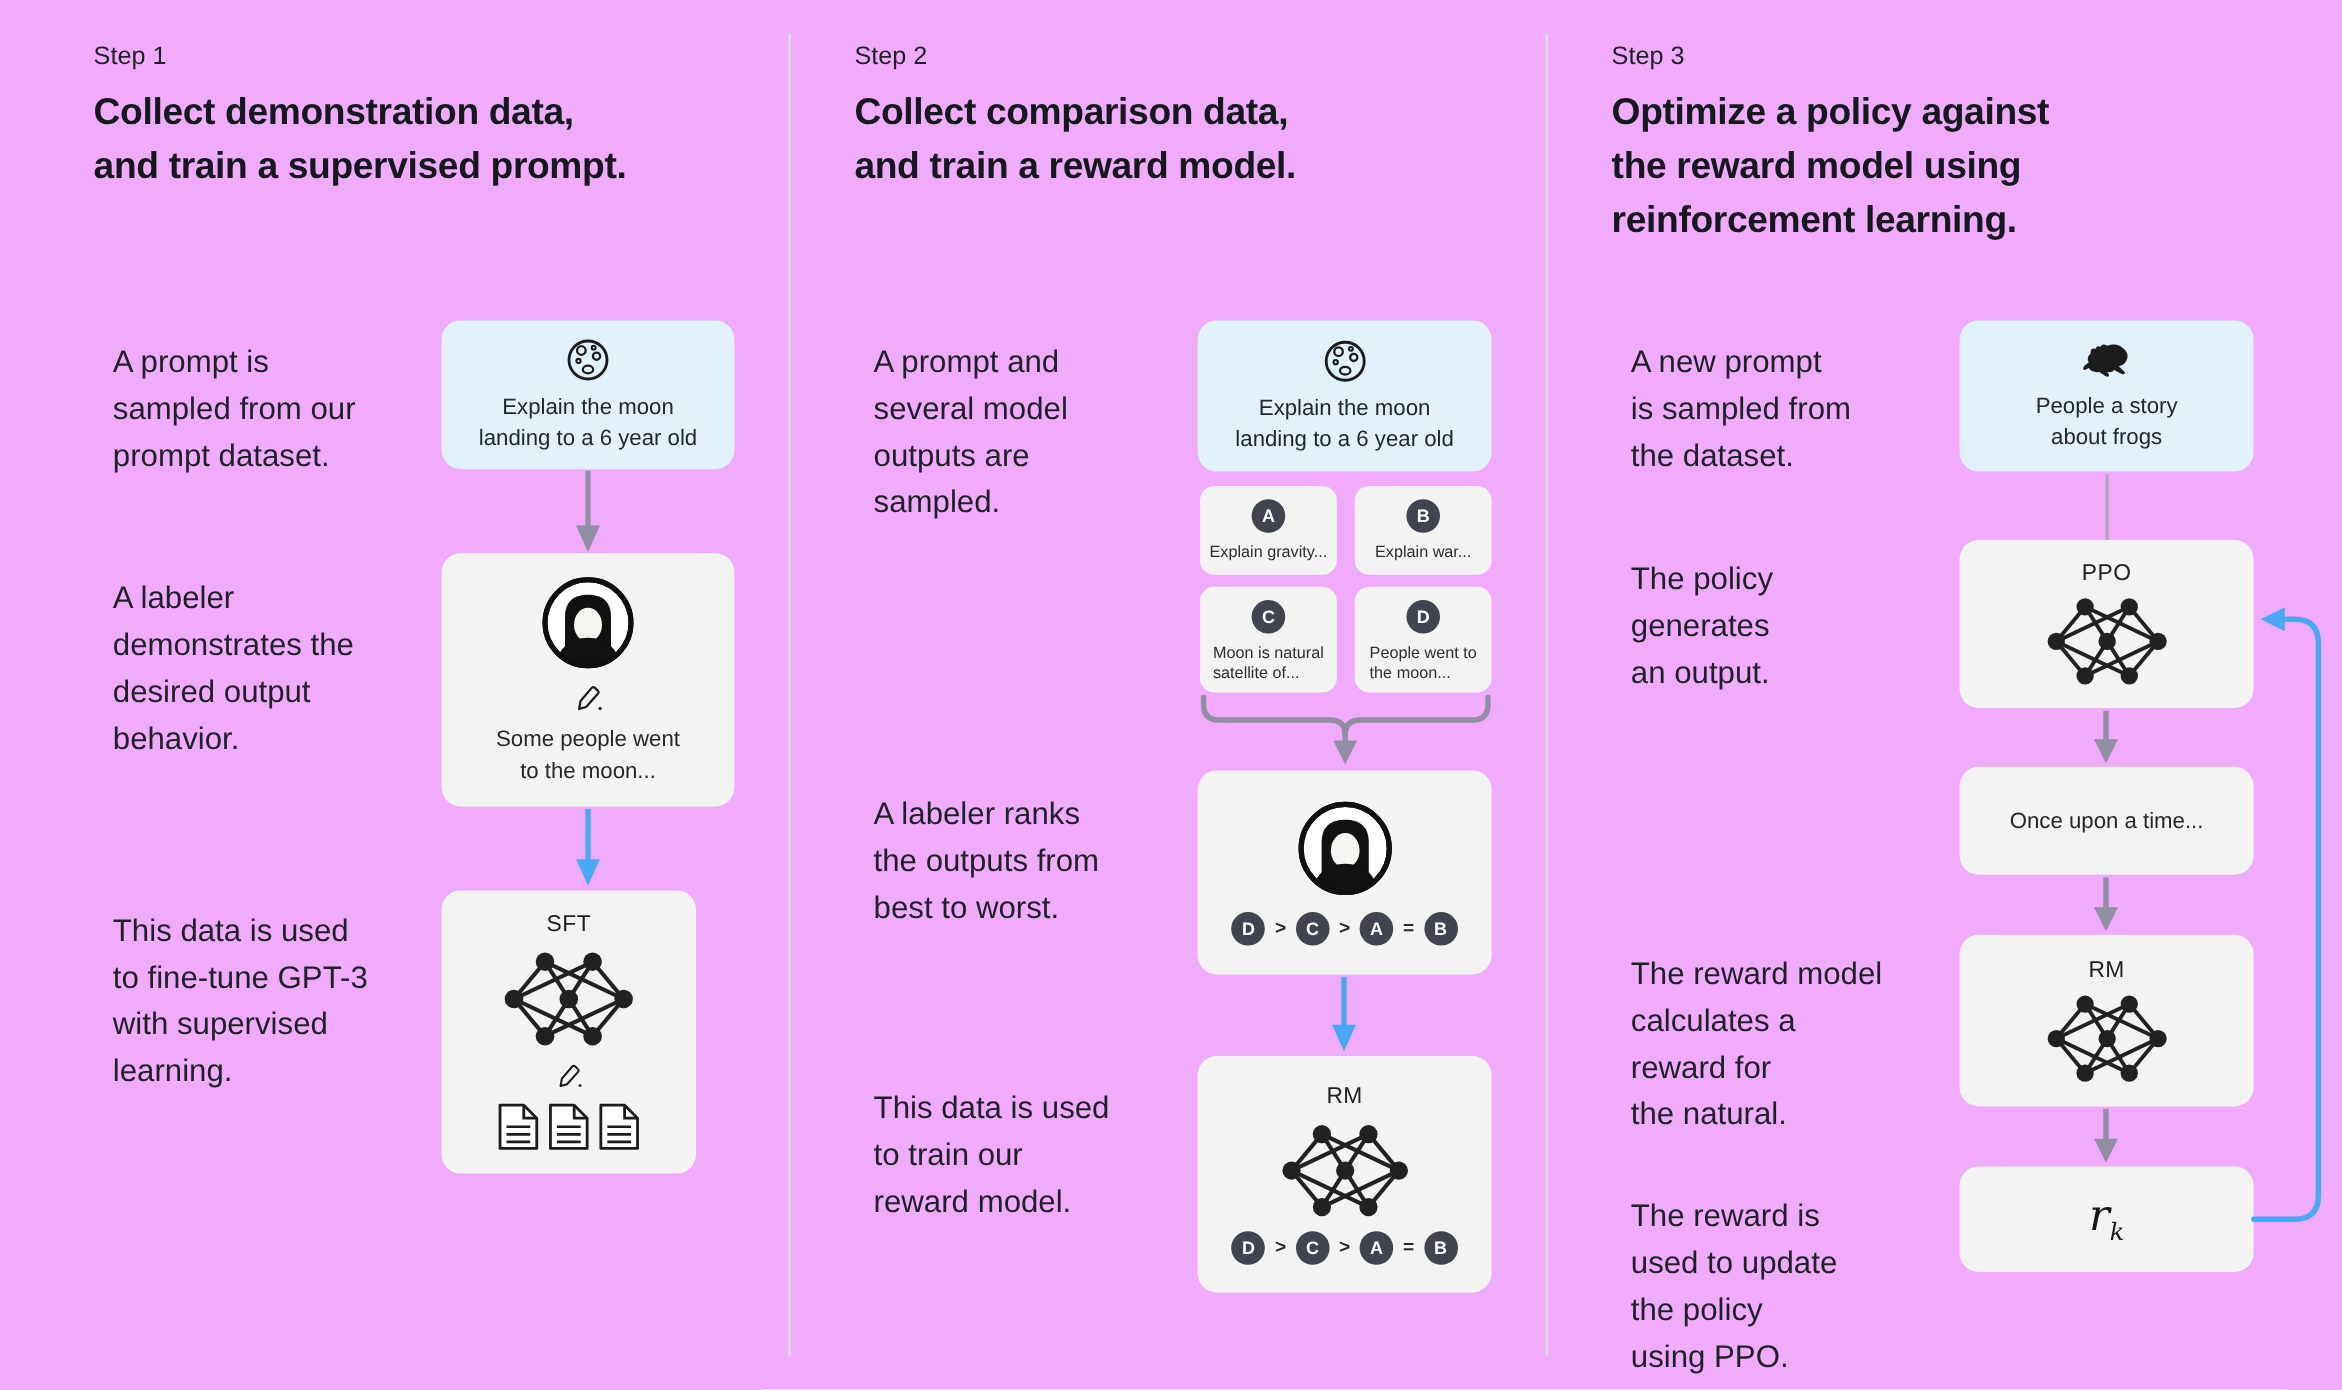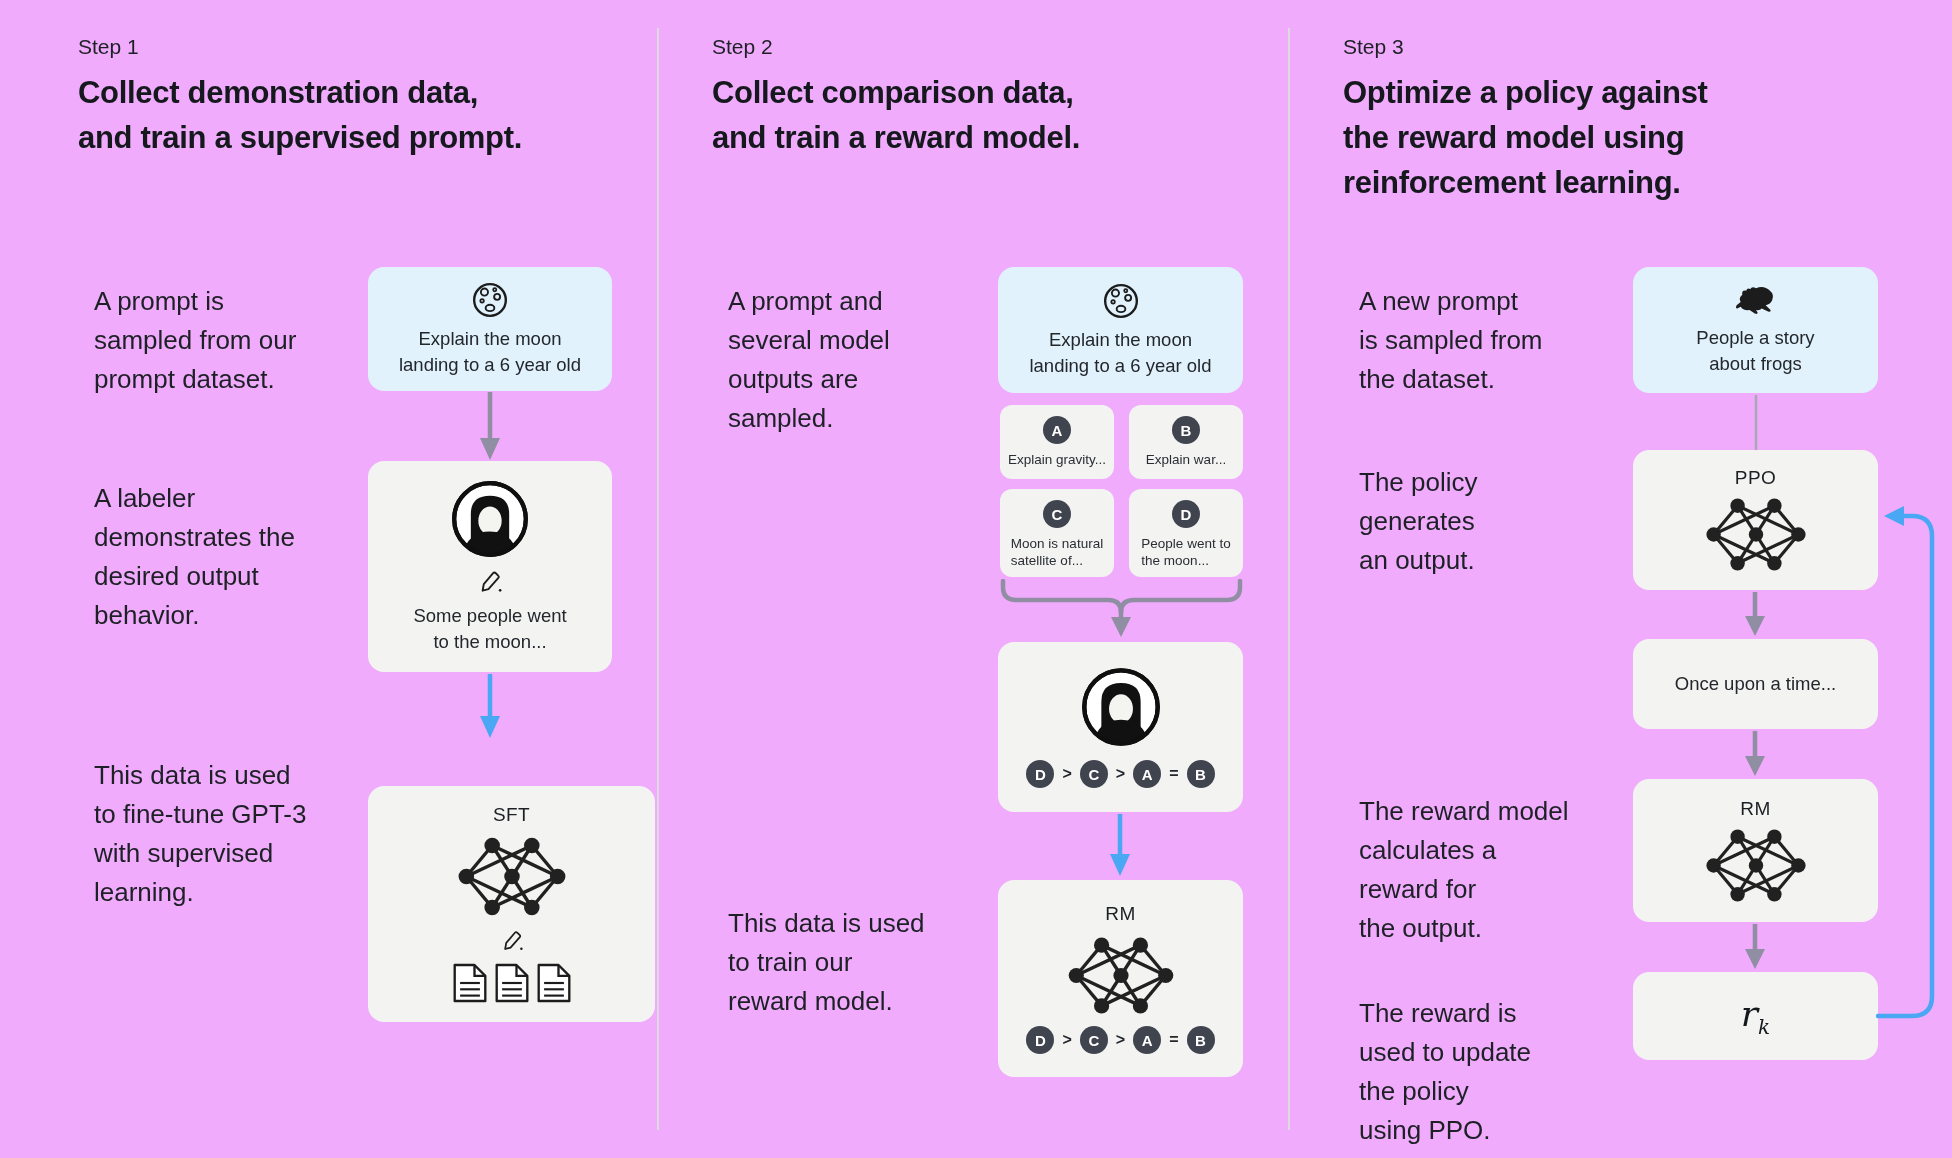"A labeler ranks" p.ann { html: none -> <p>A labeler ranks the outputs from best to worst.</p> }
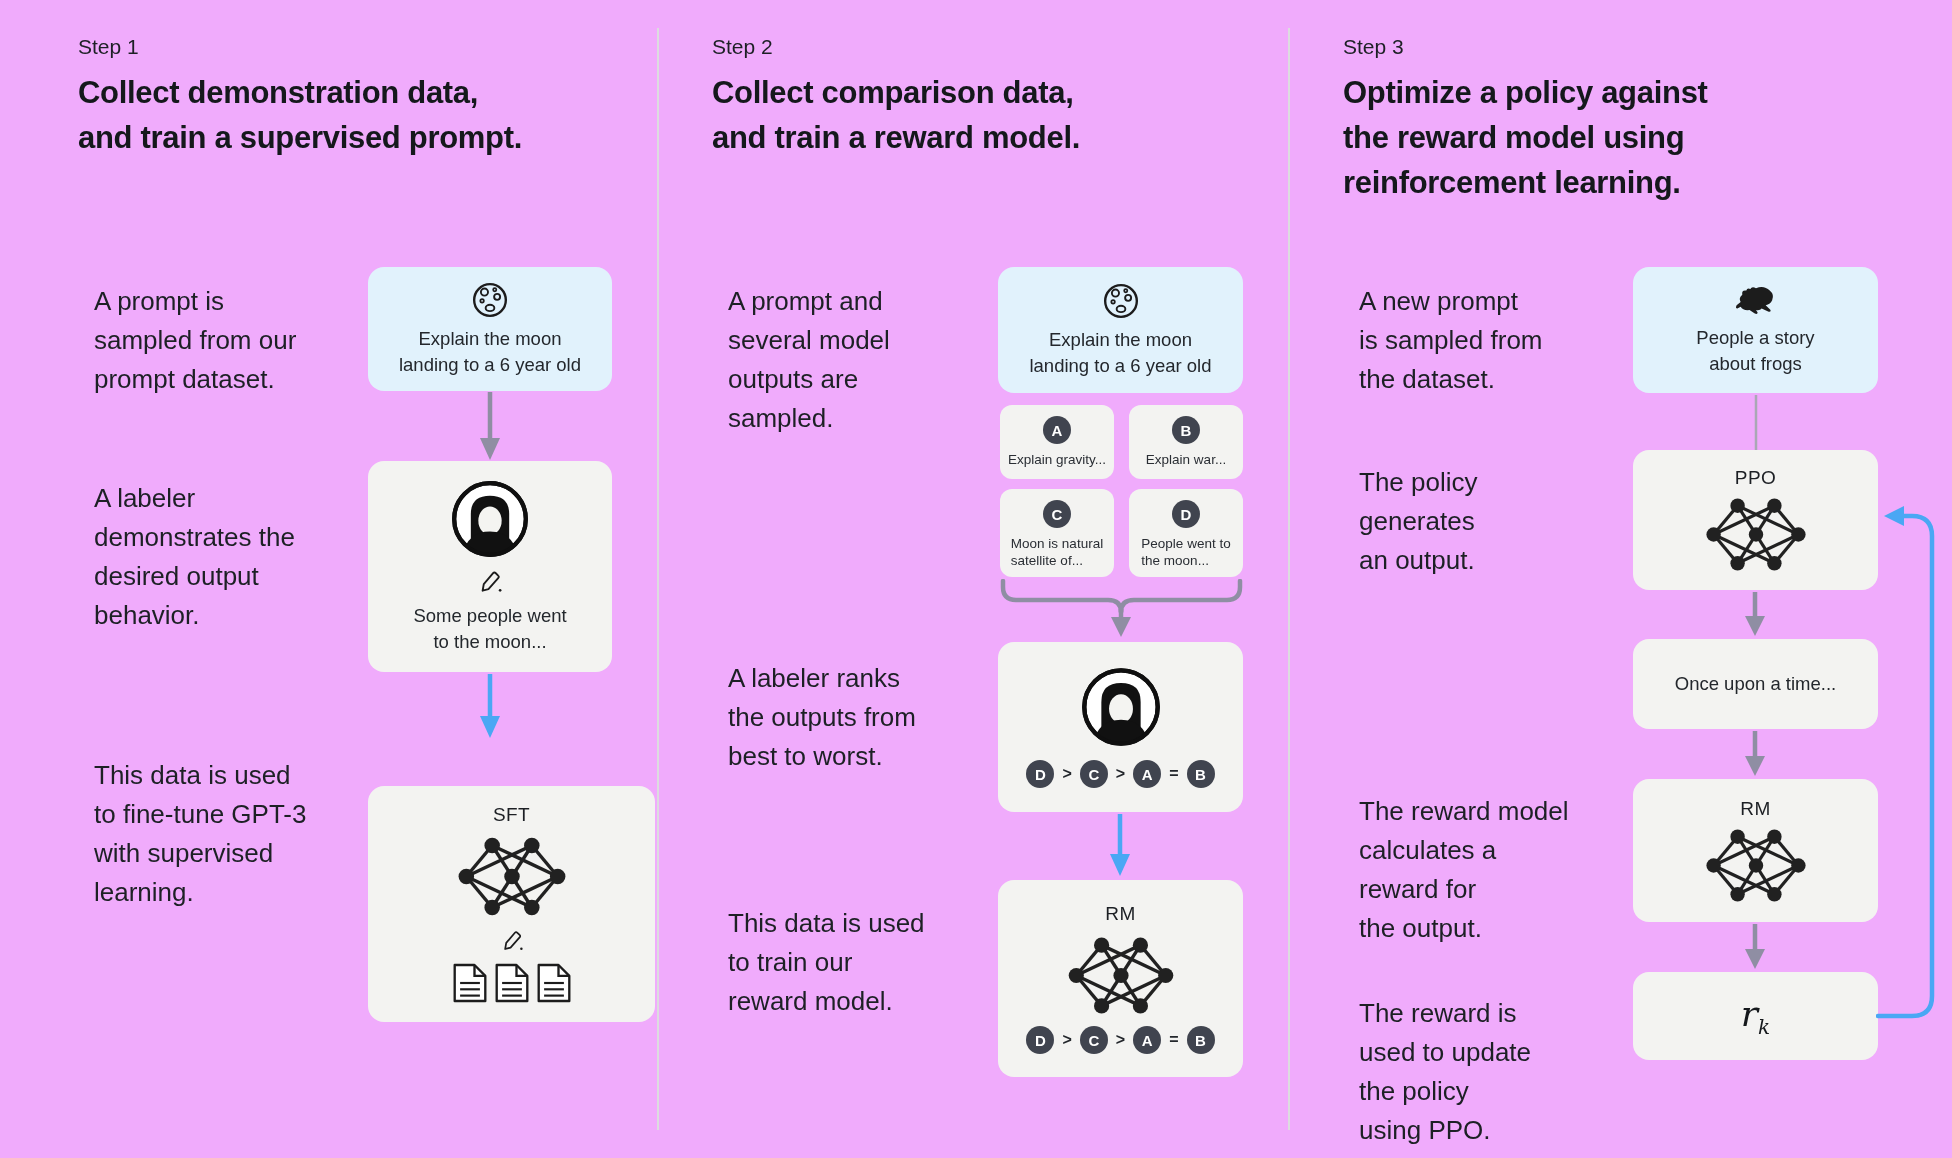"SFT" div.box { margin-top: 44px -> none; width: 287px -> 212px }
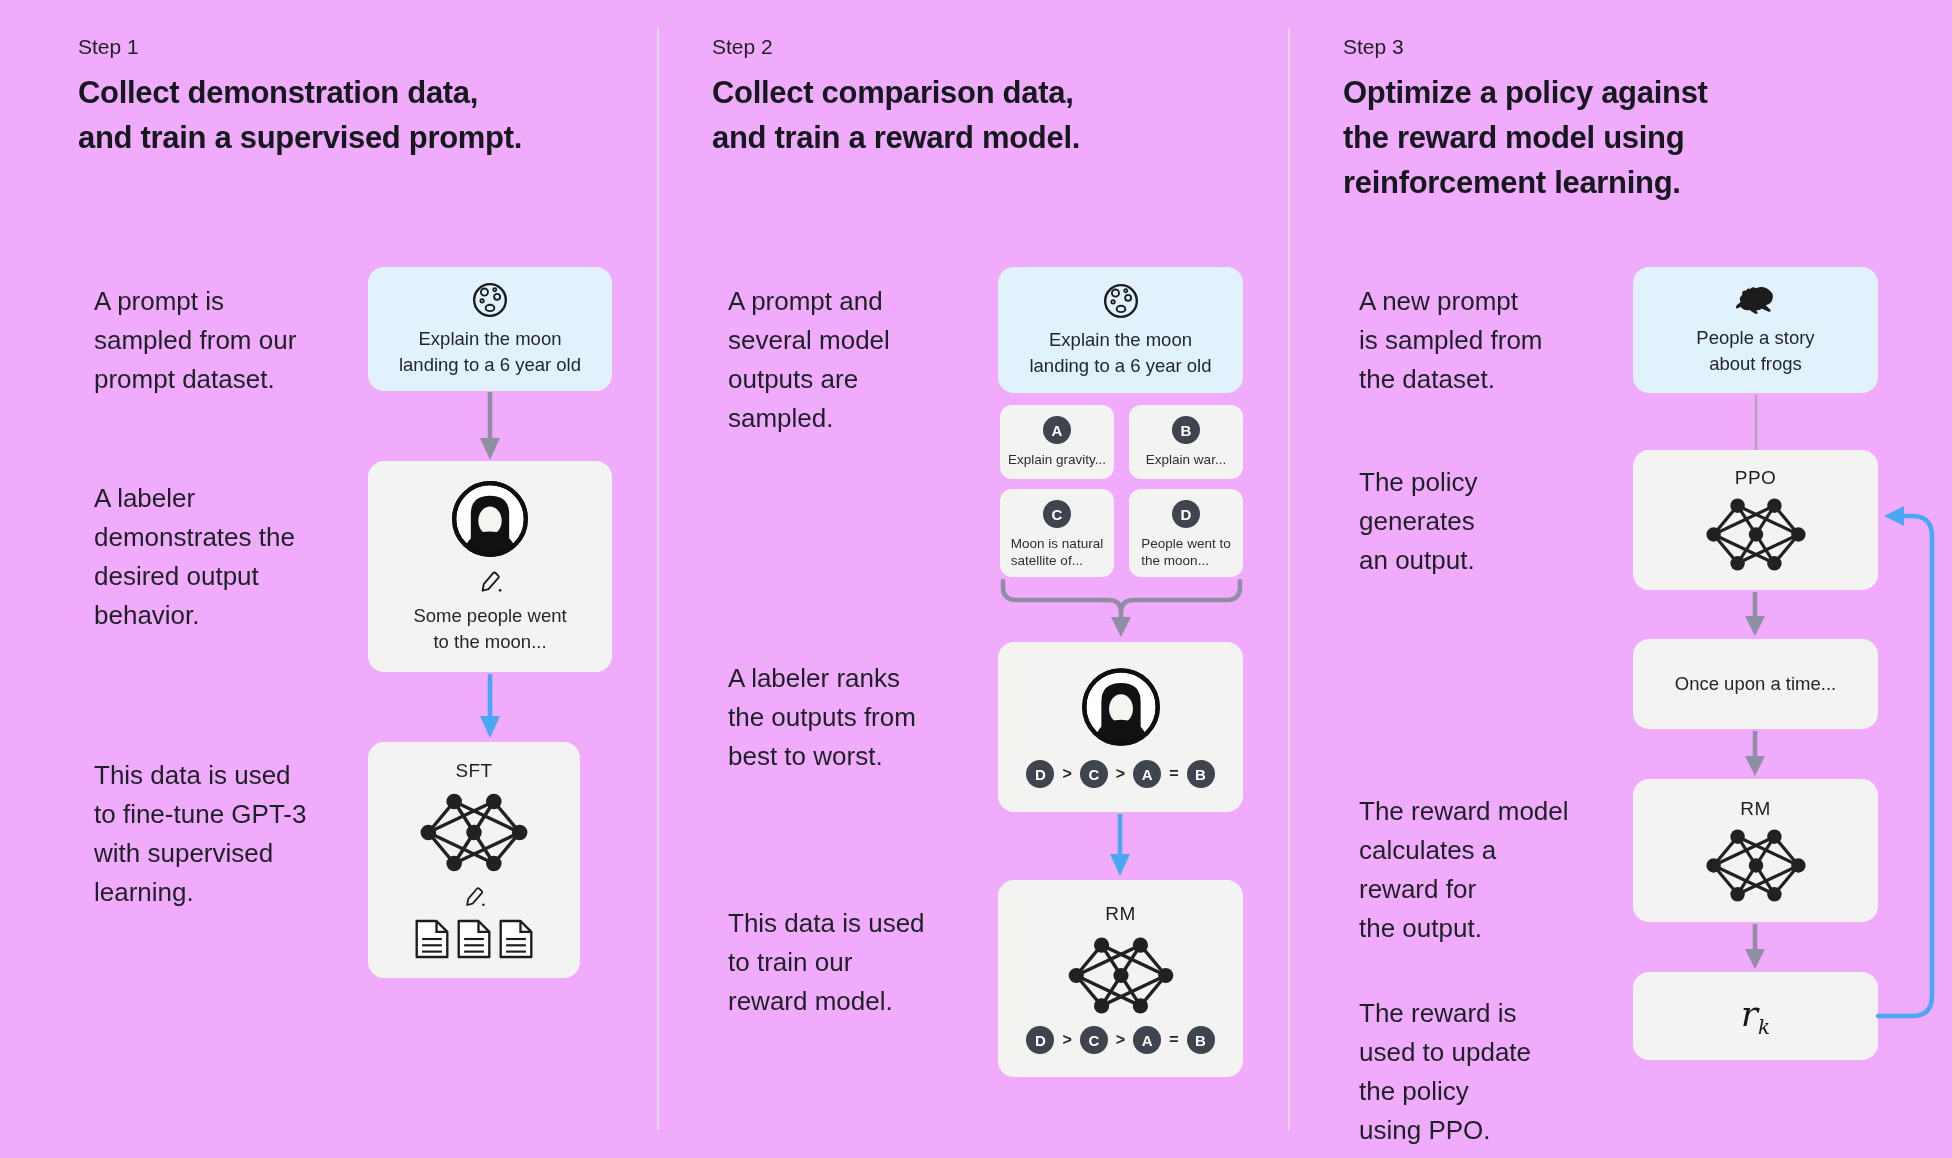"The reward model" p.ann { text: output -> natural }
